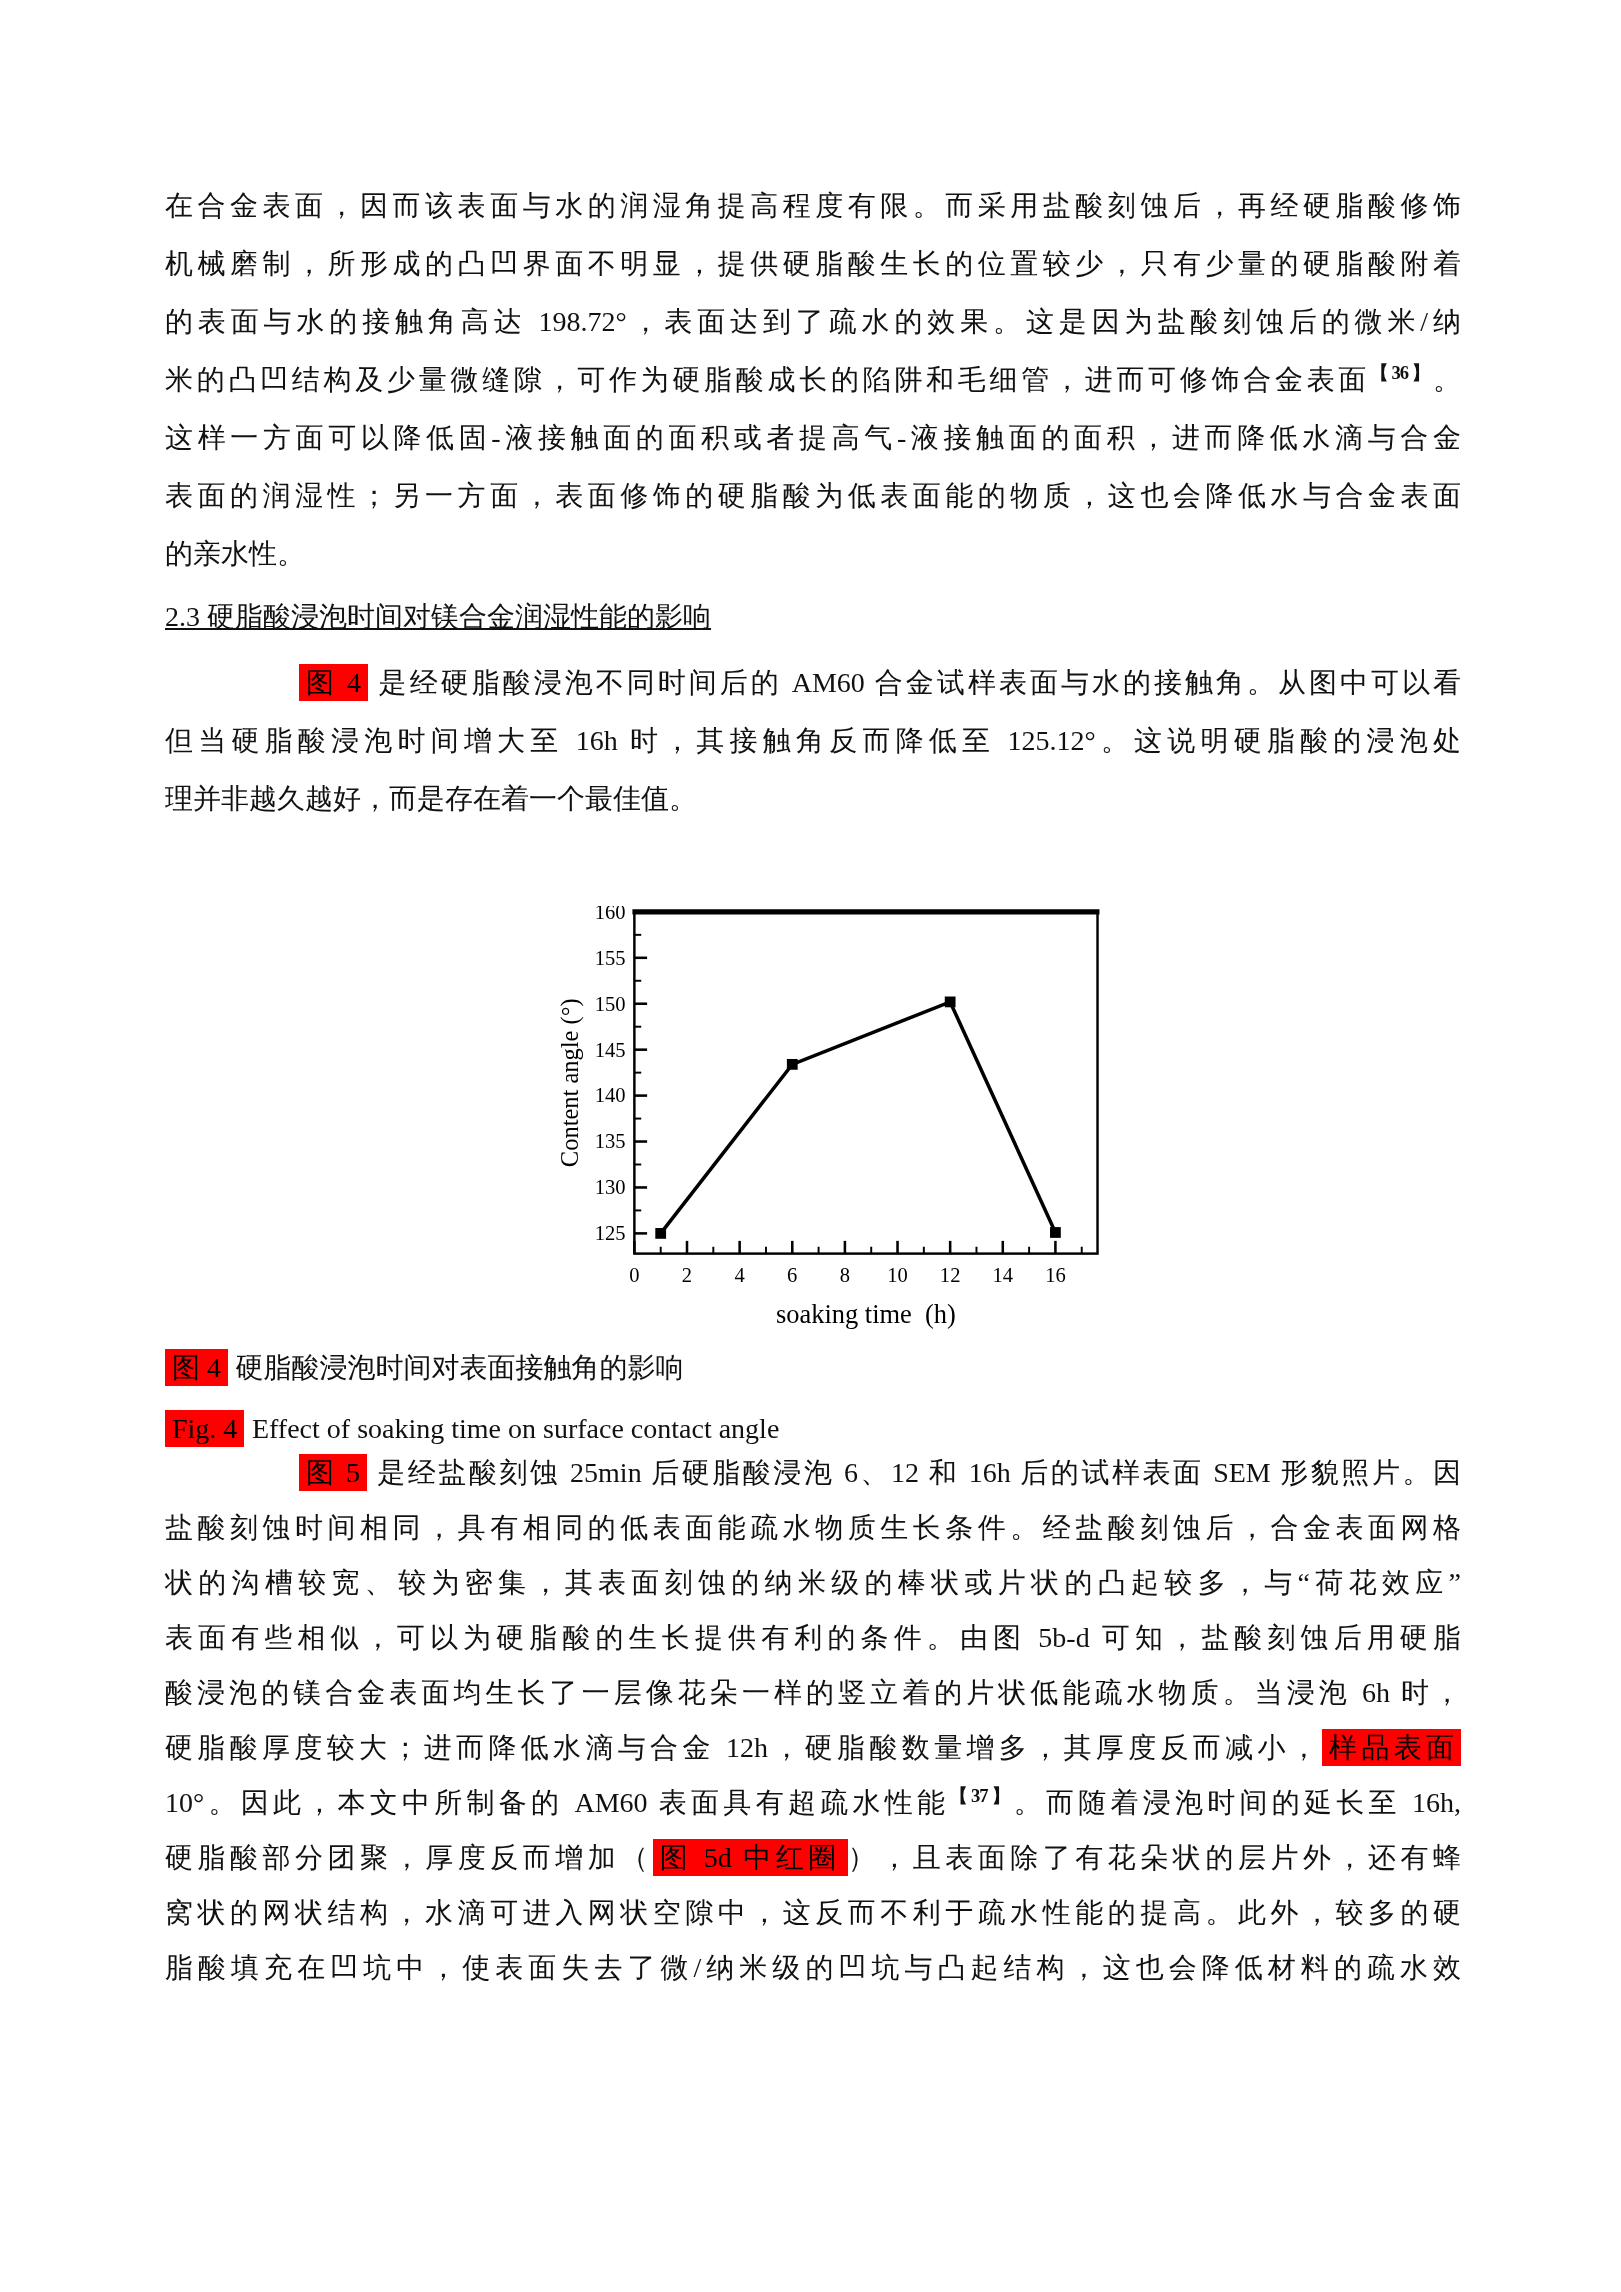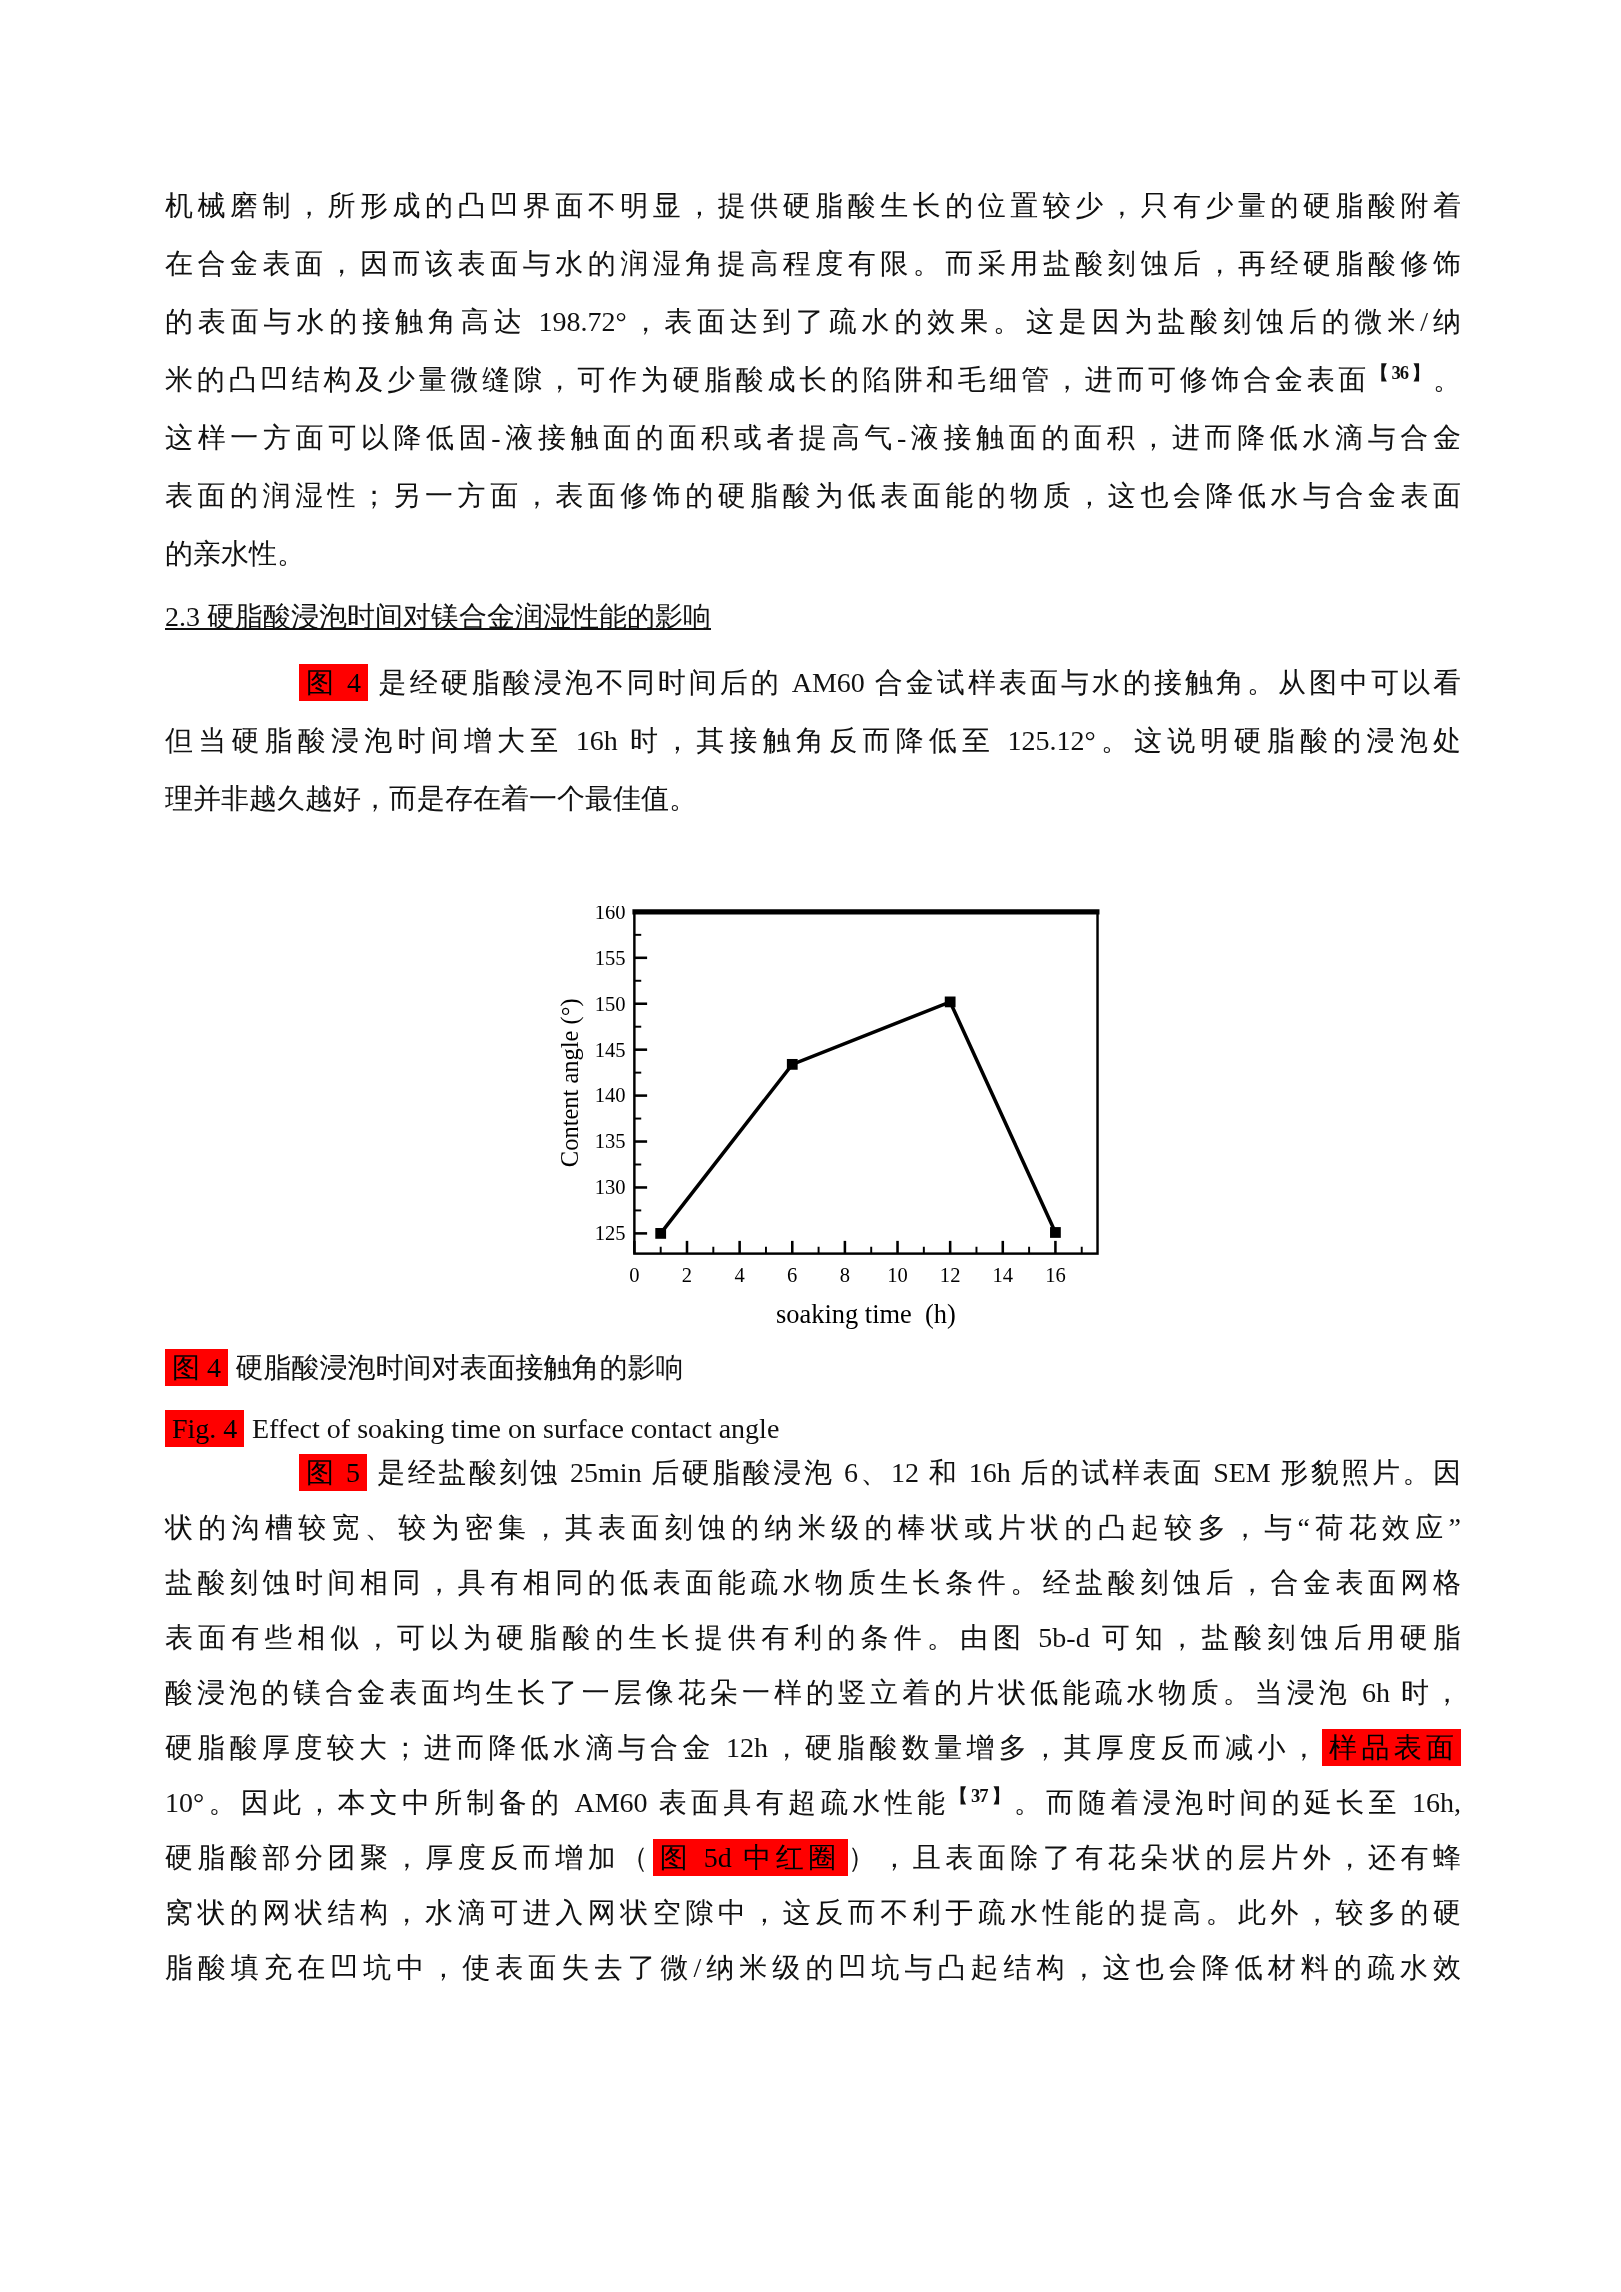"机械磨制，所形成的凸凹界面不明显，提供硬脂酸生长的位置较少，只有少量的硬脂酸附着" span.ln { order: before "在合金表面，因而该表面与水的润湿角提高程度有限。而采用盐酸刻蚀后，再经硬脂酸修饰" -> after "在合金表面，因而该表面与水的润湿角提高程度有限。而采用盐酸刻蚀后，再经硬脂酸修饰" }
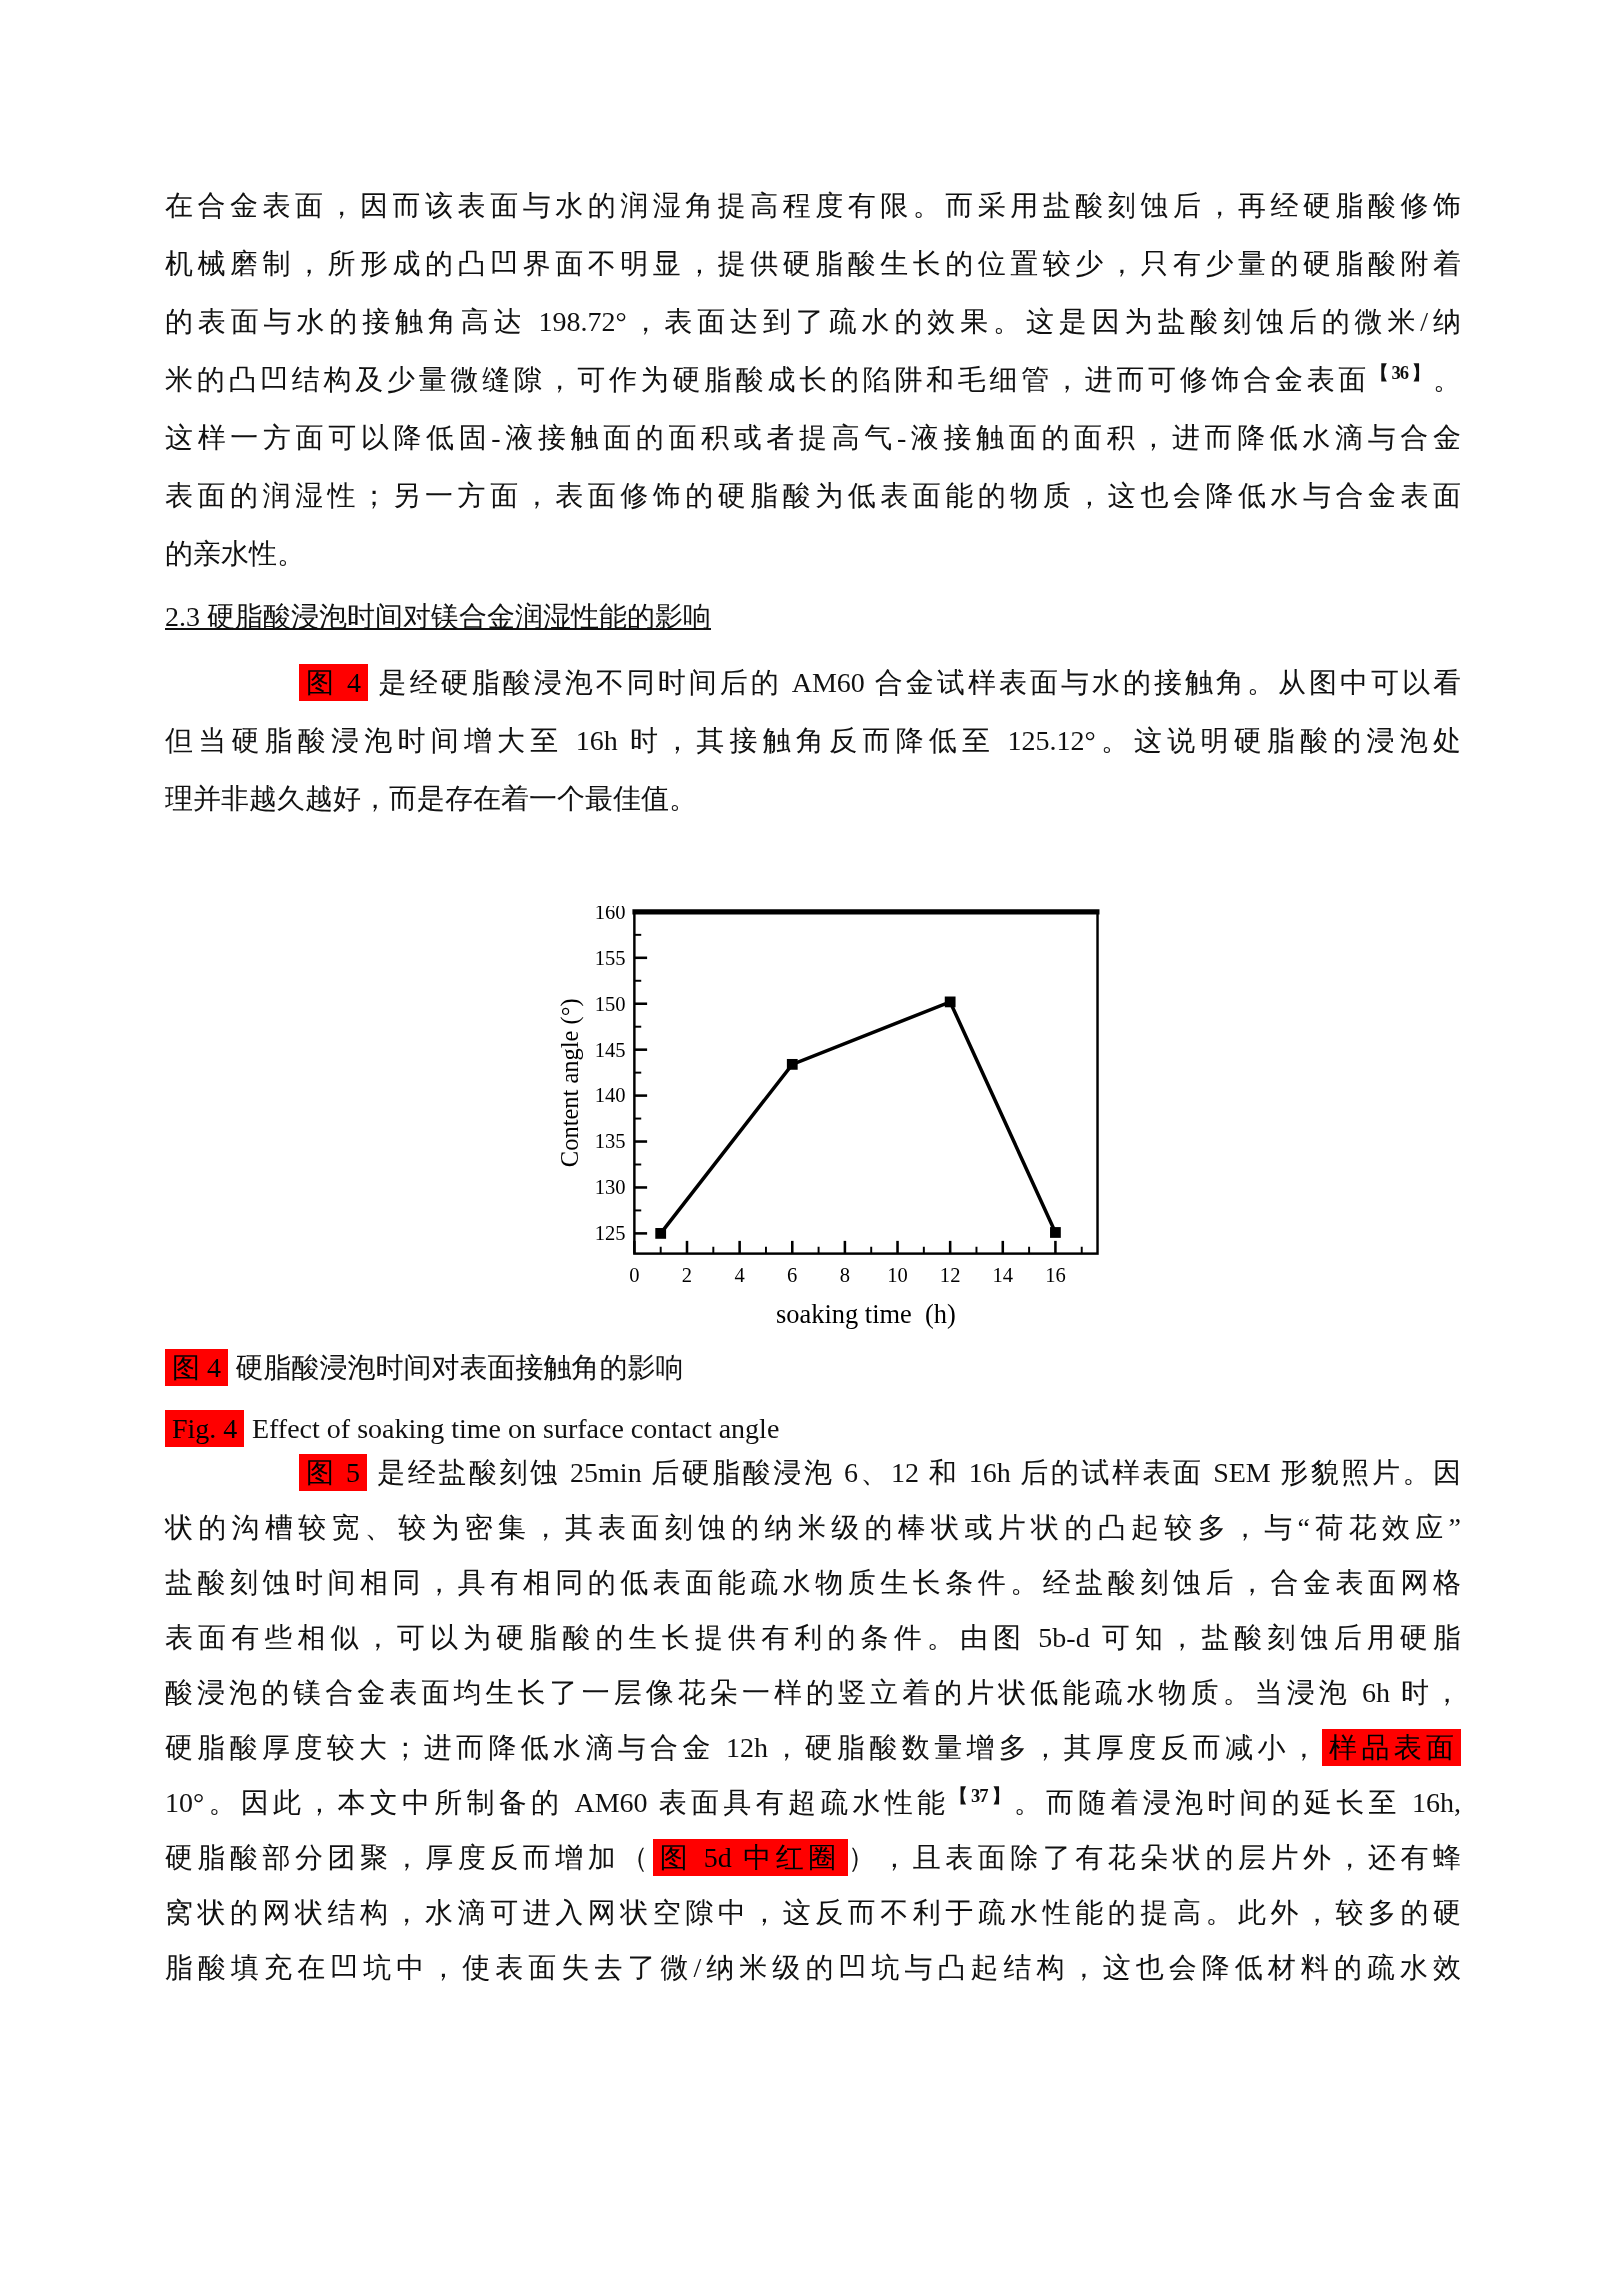"状的沟槽较宽、较为密集，其表面刻蚀的纳米级的棒状或片状的凸起较多，与“荷花效应”" span.ln { order: before "盐酸刻蚀时间相同，具有相同的低表面能疏水物质生长条件。经盐酸刻蚀后，合金表面网格" -> after "盐酸刻蚀时间相同，具有相同的低表面能疏水物质生长条件。经盐酸刻蚀后，合金表面网格" }
